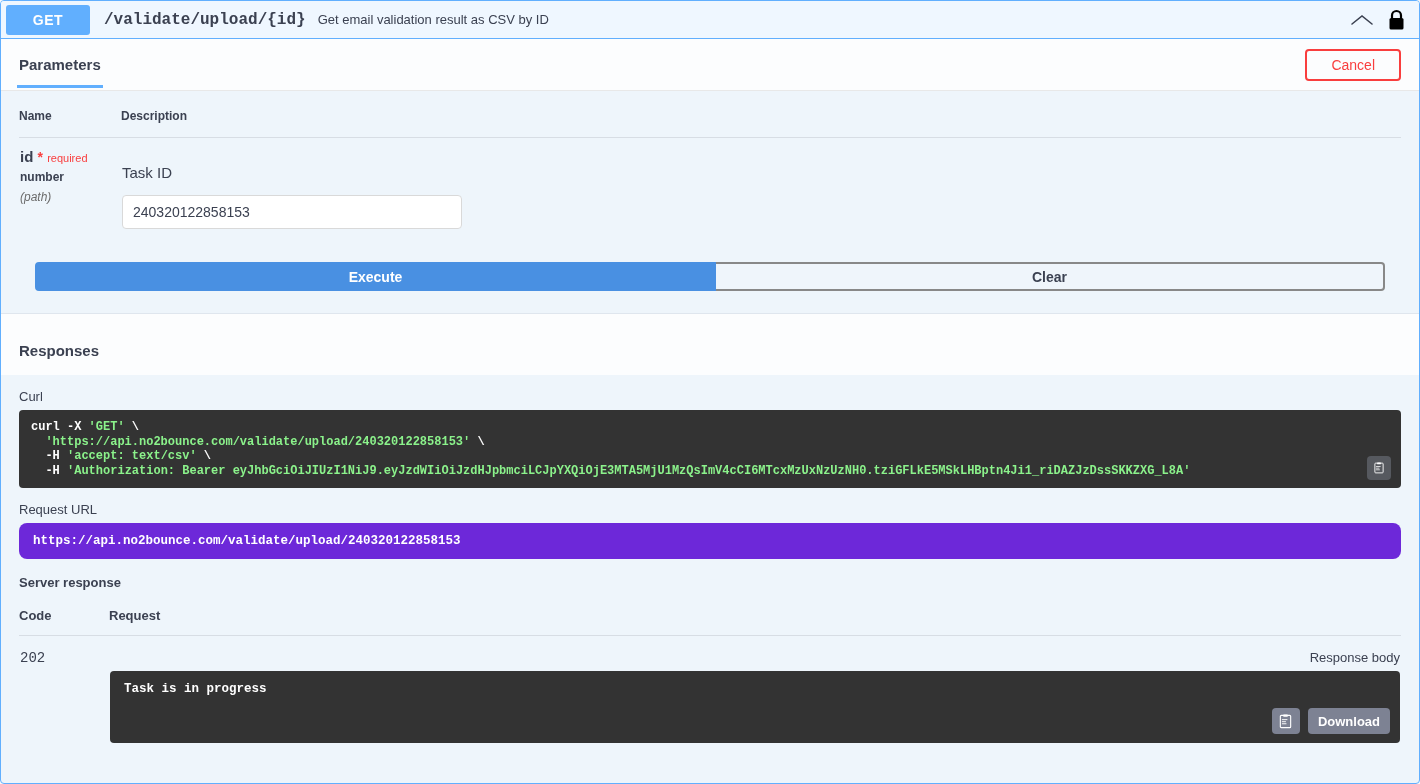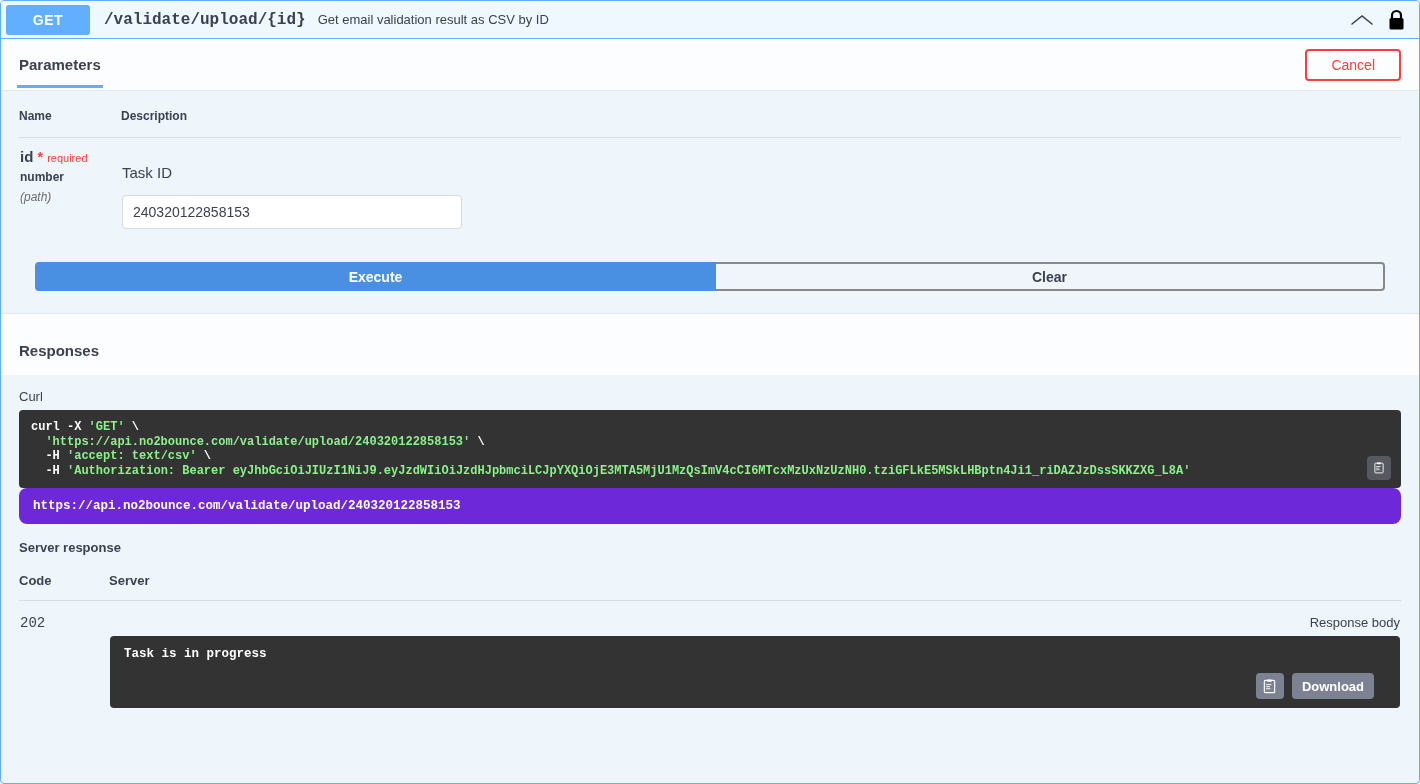"Request URL" div.lbl { html: none -> <div>Request URL</div> }
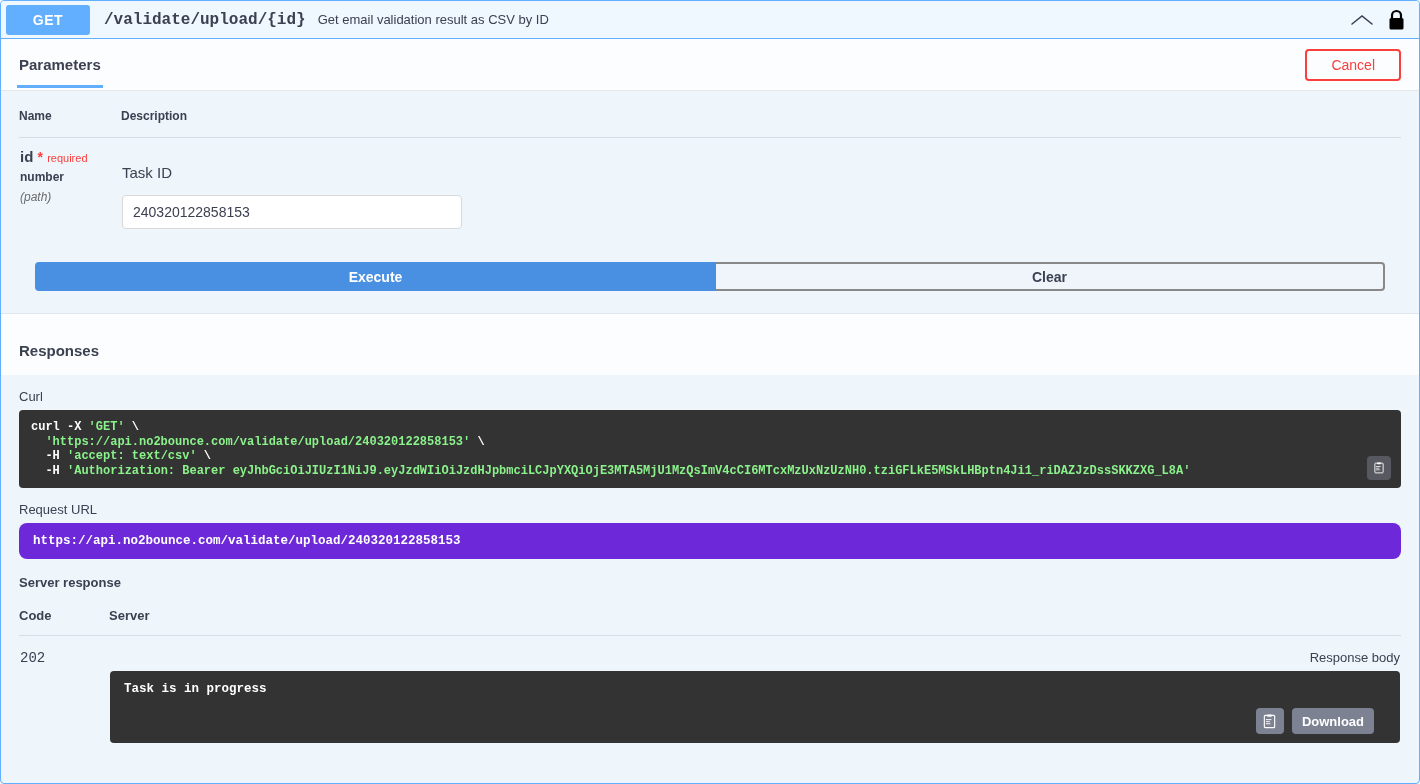"Server" th { text: Server -> Request }
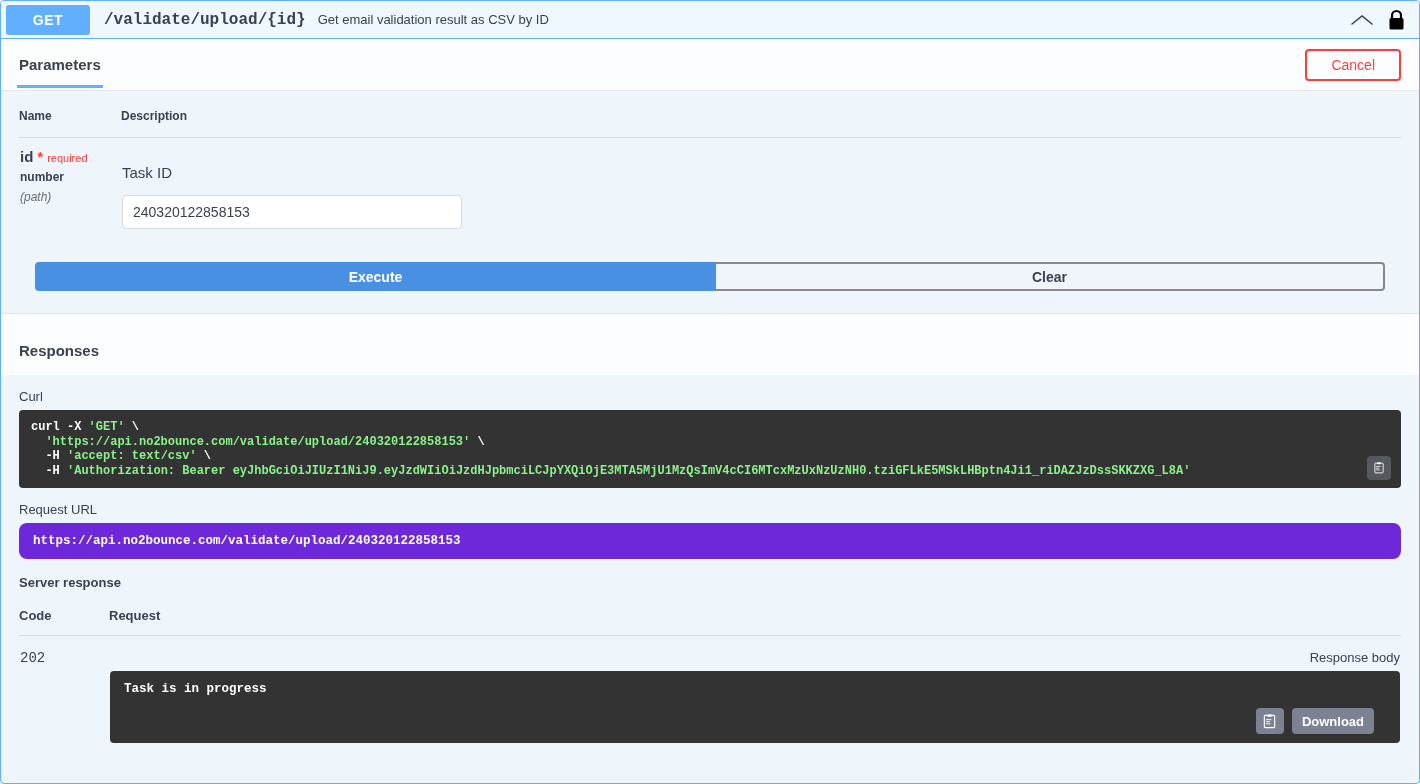"Download" .resp-actions { right: 26px -> 10px }
